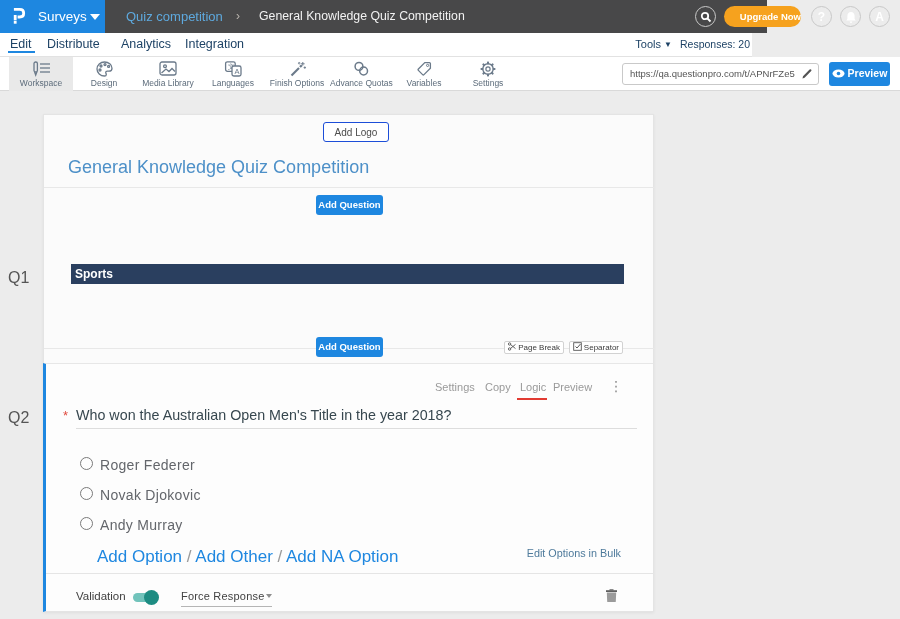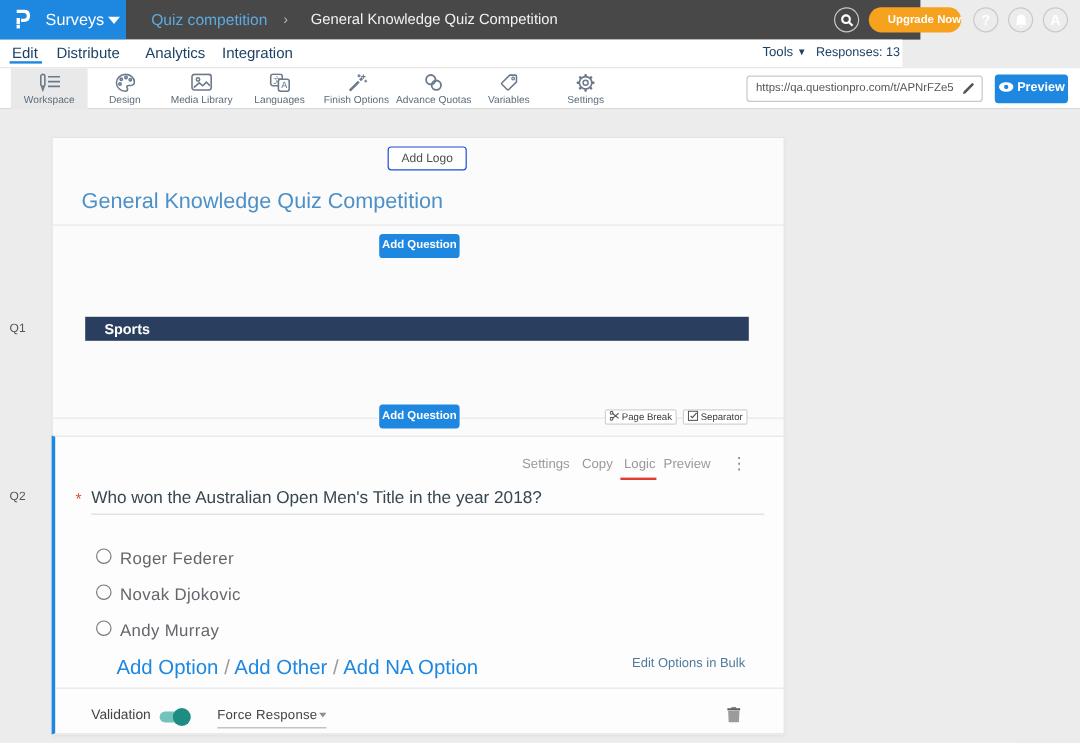"Responses: 13" span.tab { text: 13 -> 20 }
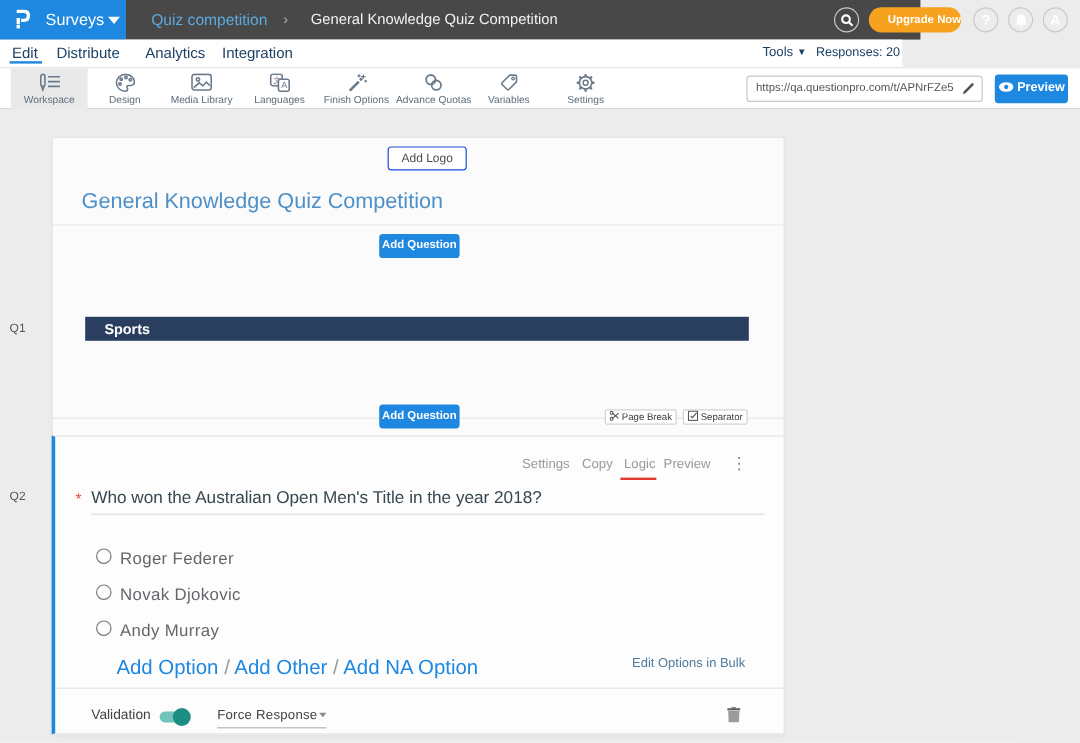"Q1" .qlabel { font-size: 10px -> 16px }
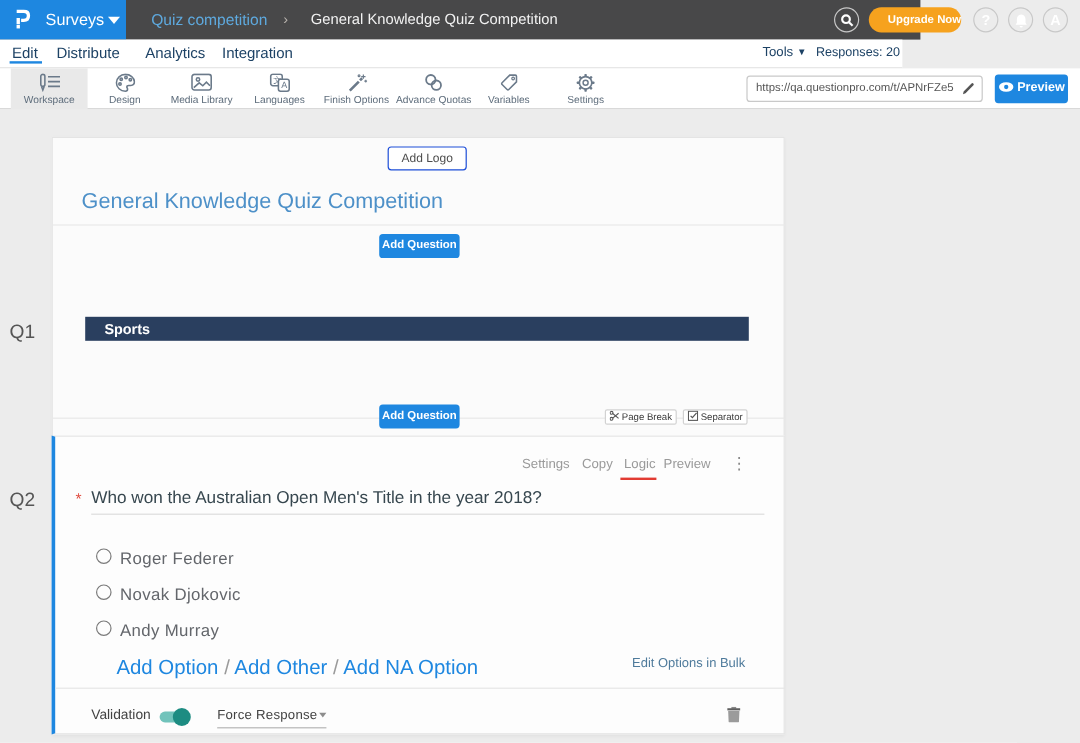"Sports" .sports { padding-left: 16px -> 4px }
